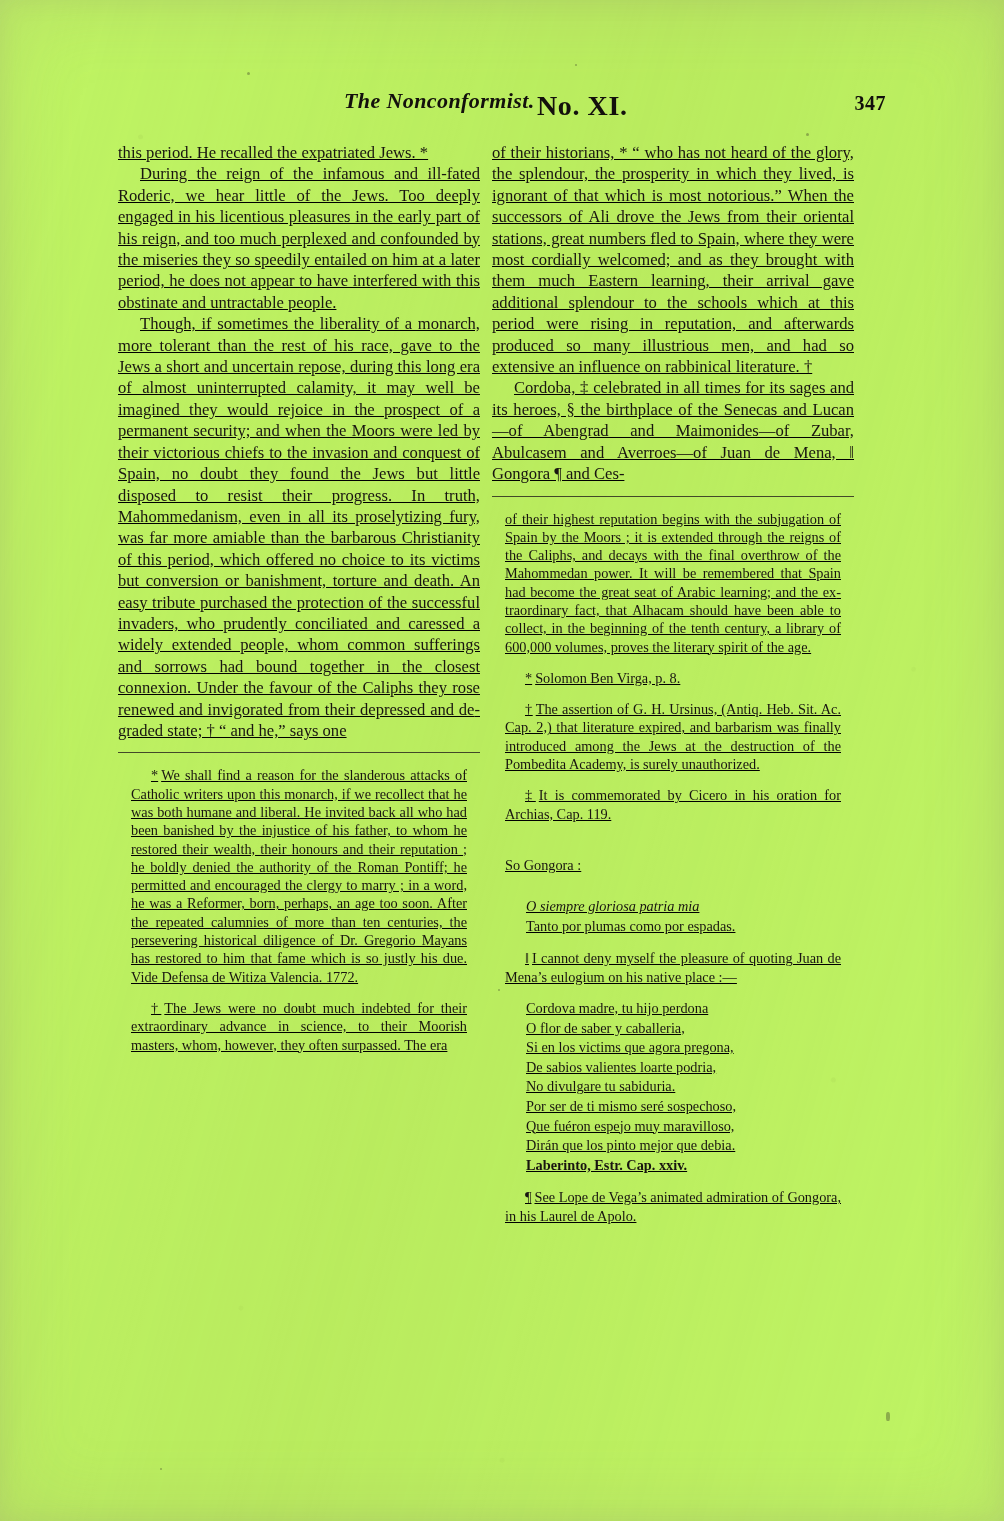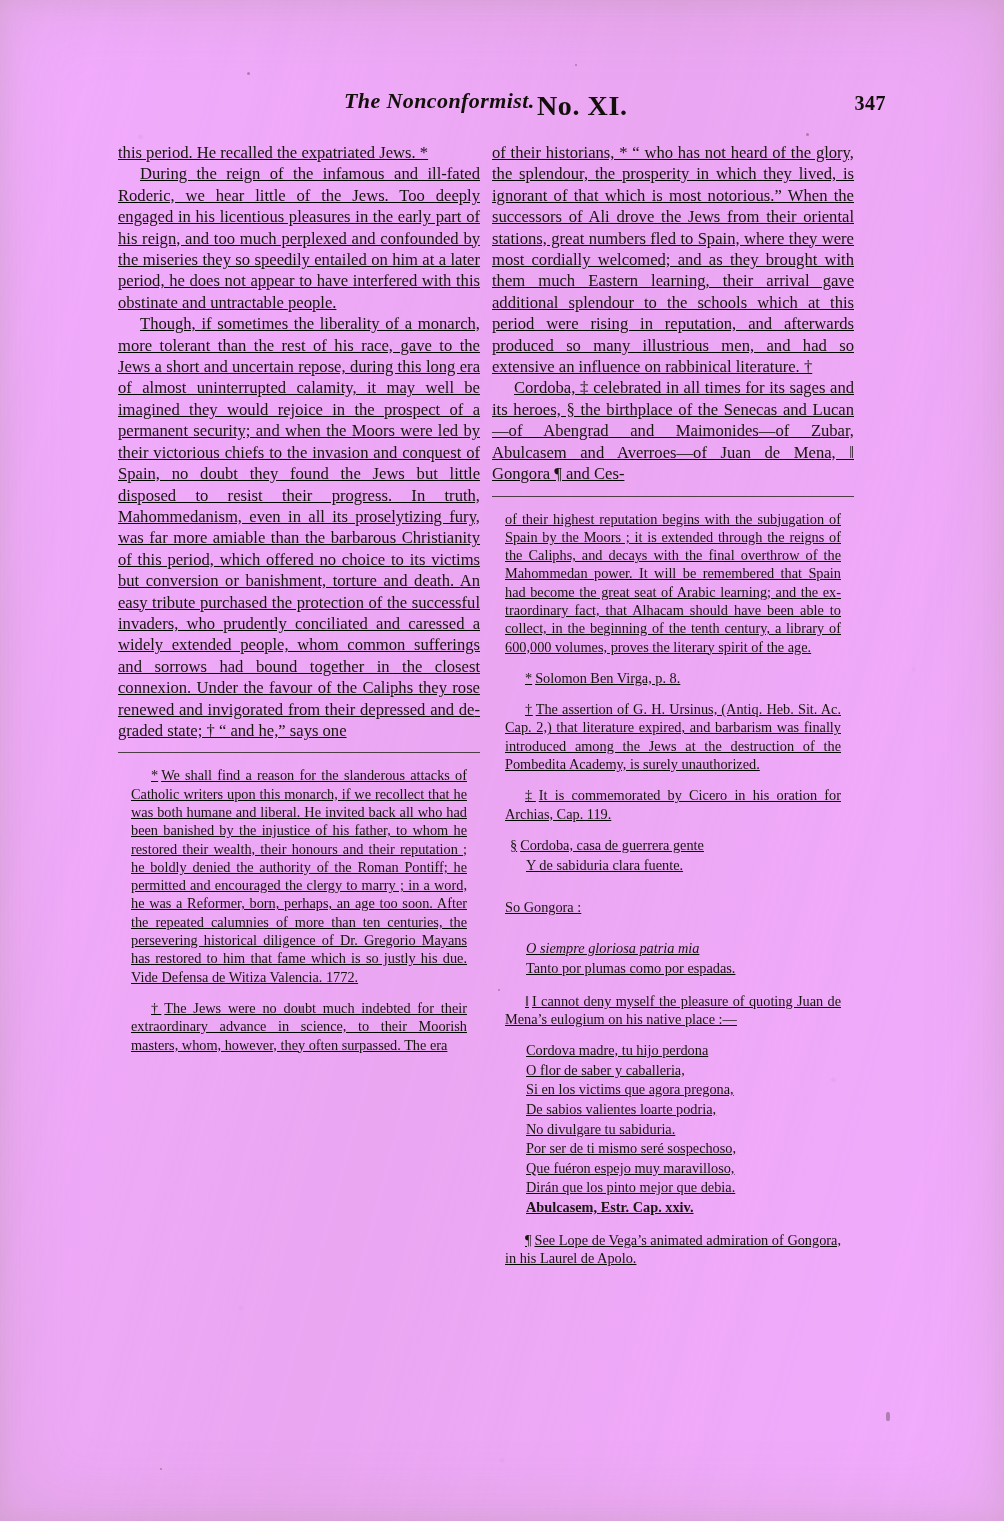"The Nonconformist." .page { background: #f0abfc -> #bef264 }
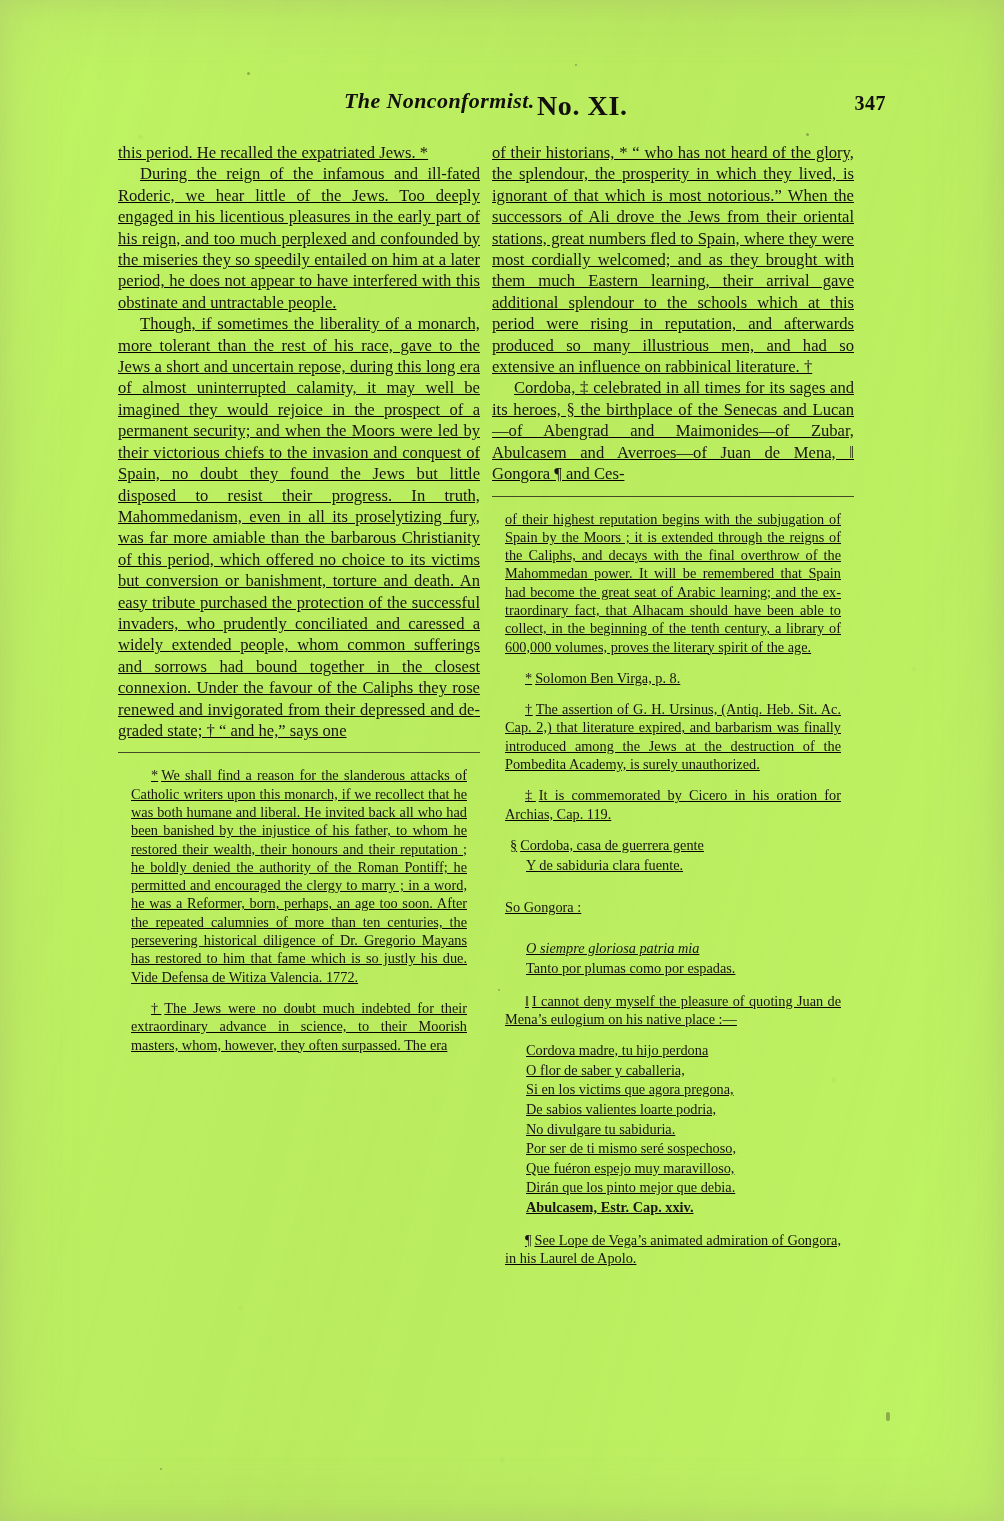"§ Cordoba, casa de guerrera" div.verse { html: <div> <div><span>§</span><span>Cordoba, casa de guerrera gente</span></div> <div>Y de sabiduria clara fuente.</div> </div> -> none }
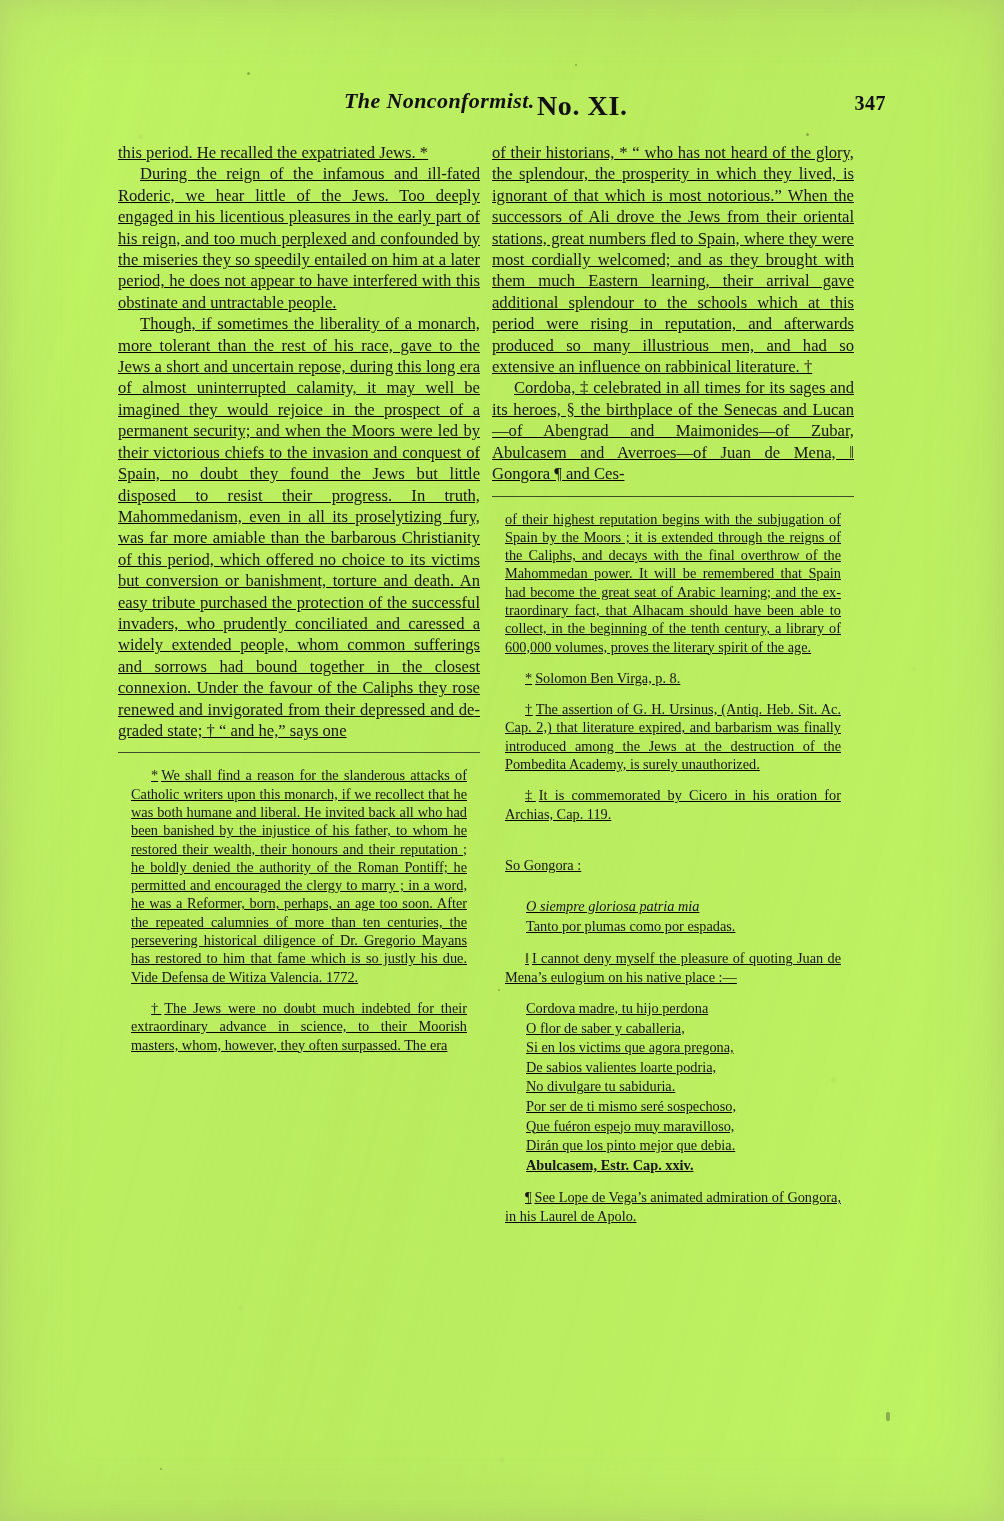"Abulcasem, Estr. Cap. xxiv." div.verse-right { text: Abulcasem -> Laberinto }
